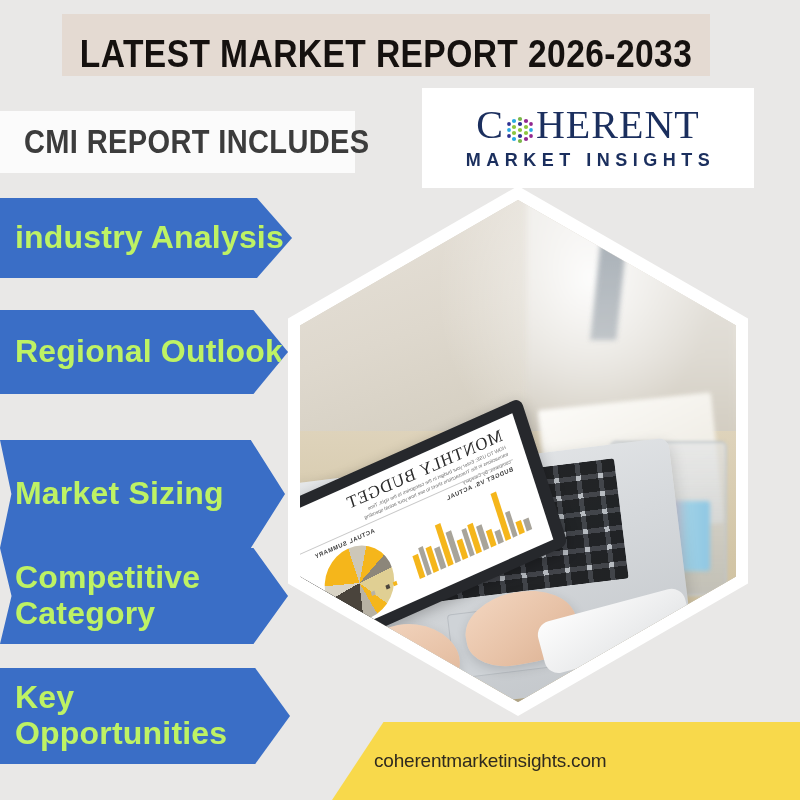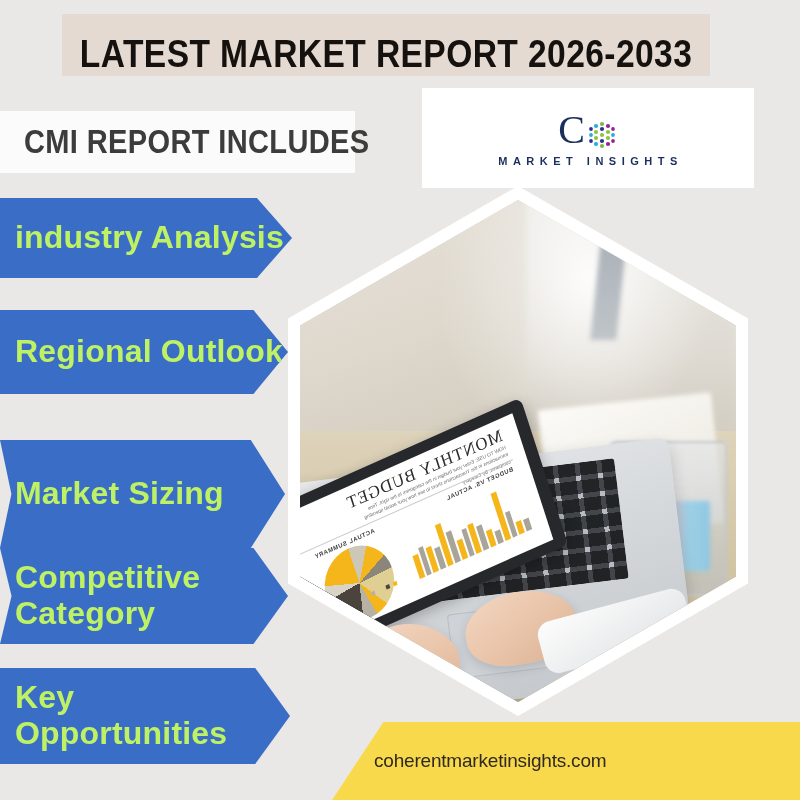"HERENT" span { html: none -> <span>HERENT</span> }
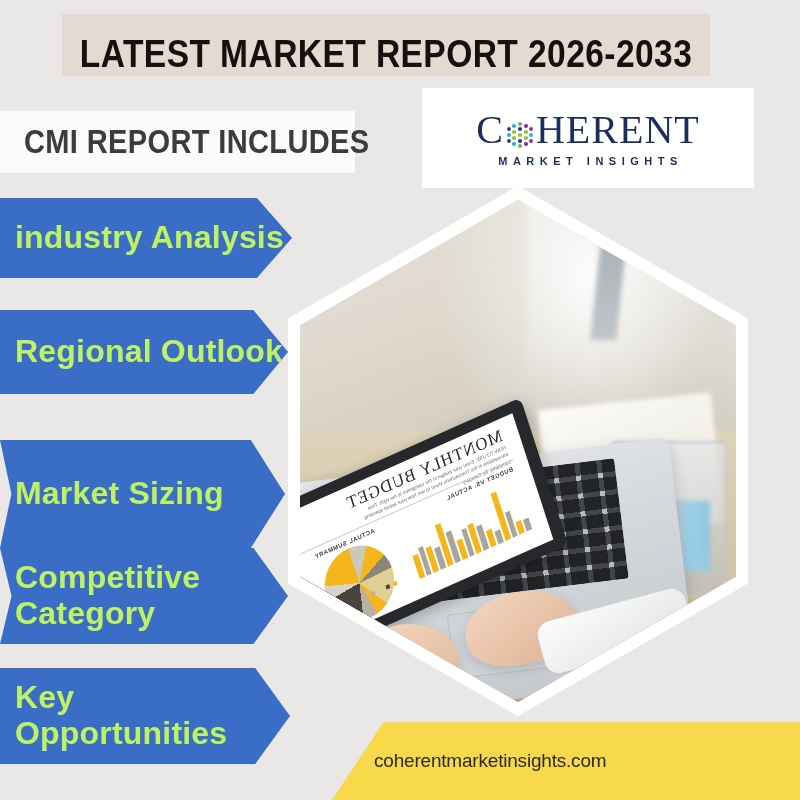"MARKET INSIGHTS" .logo-sub { font-size: 11px -> 18px }
